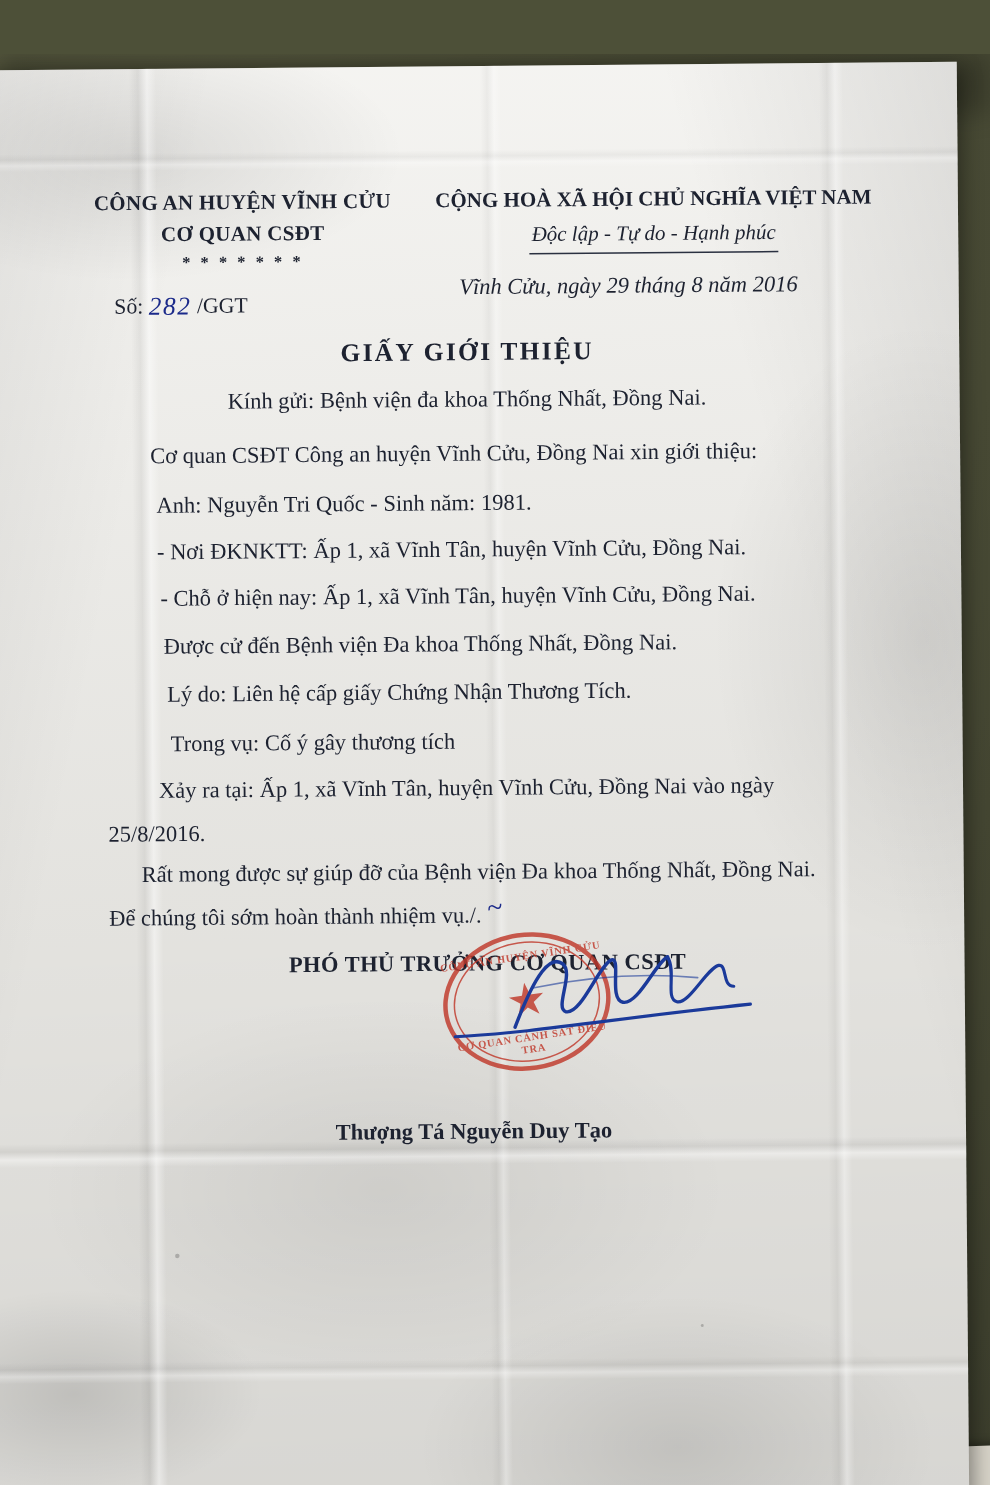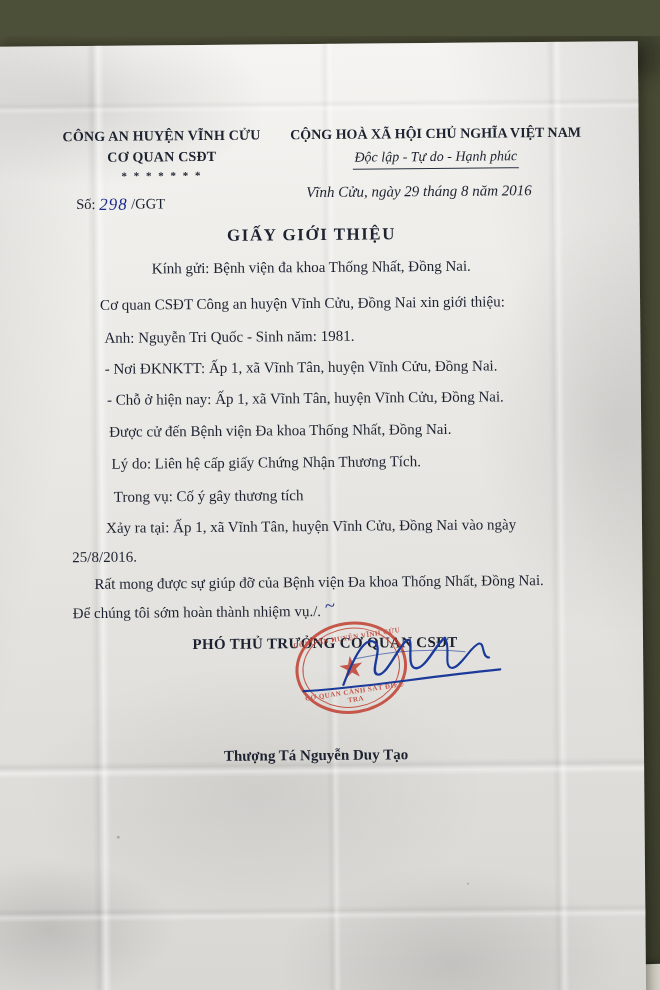"298" span.so-num { text: 298 -> 282 }
